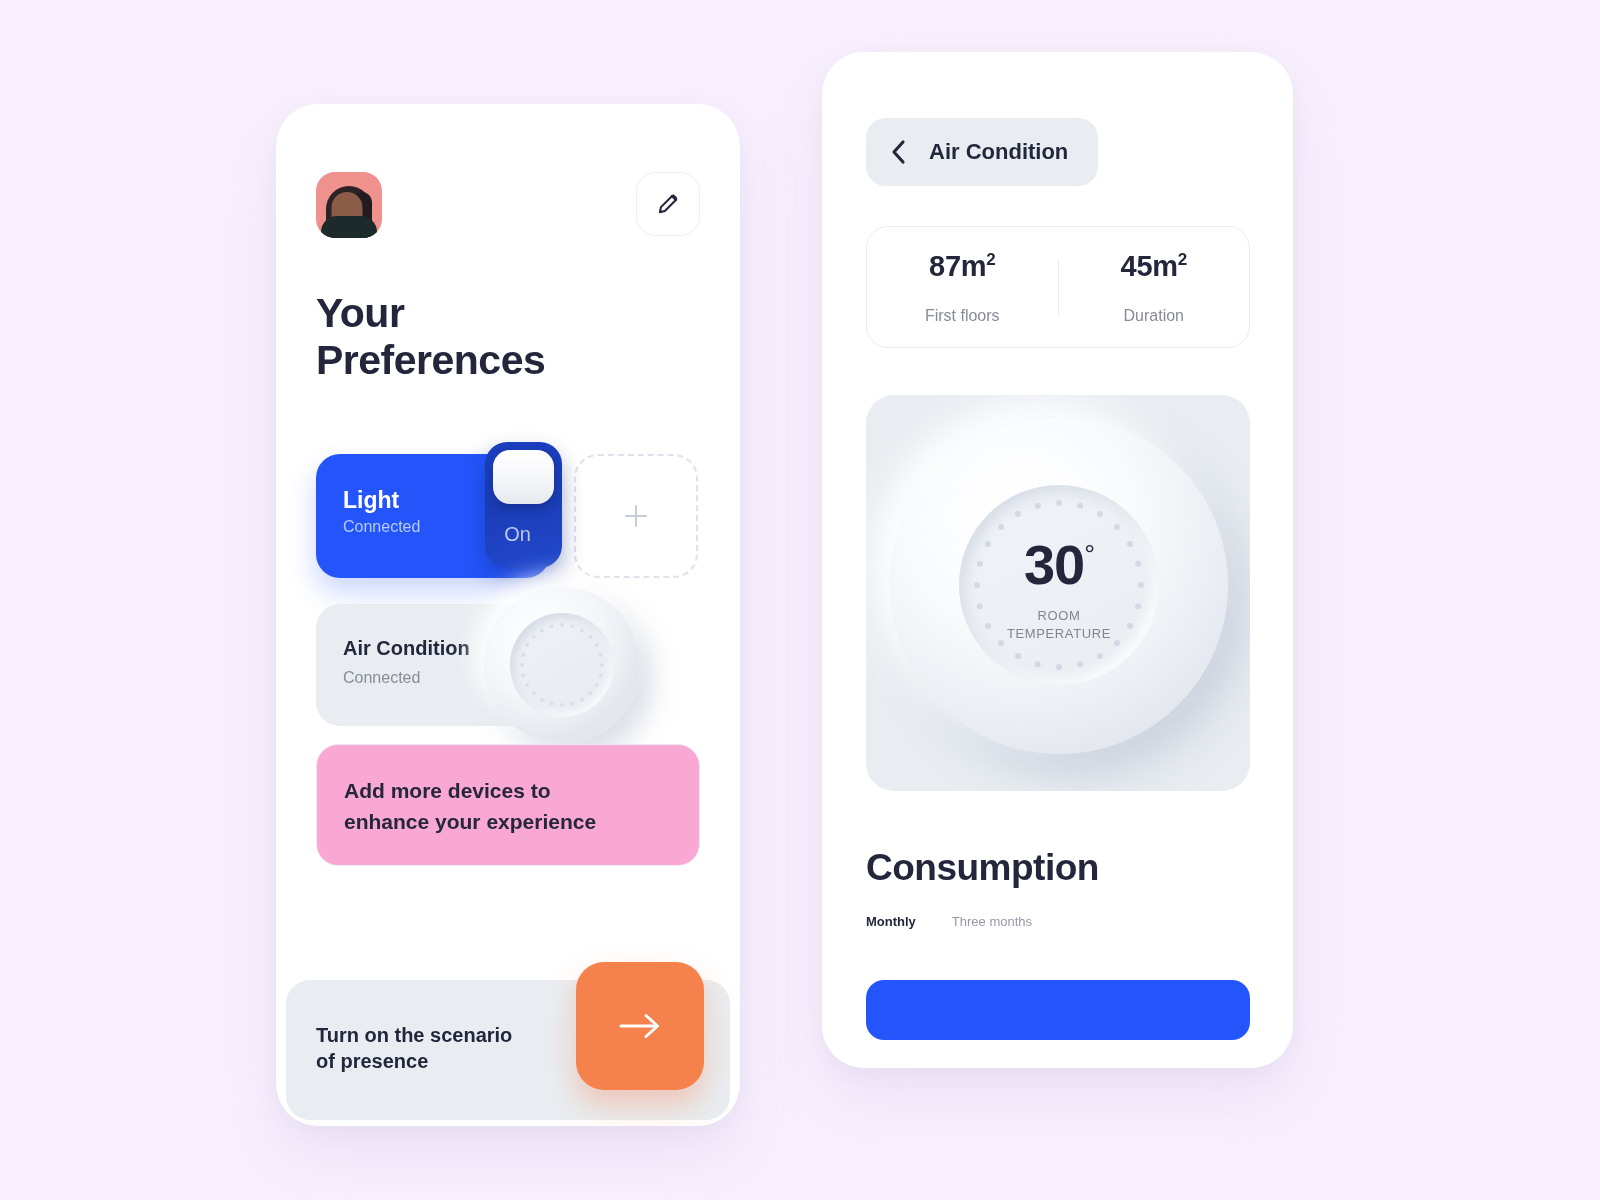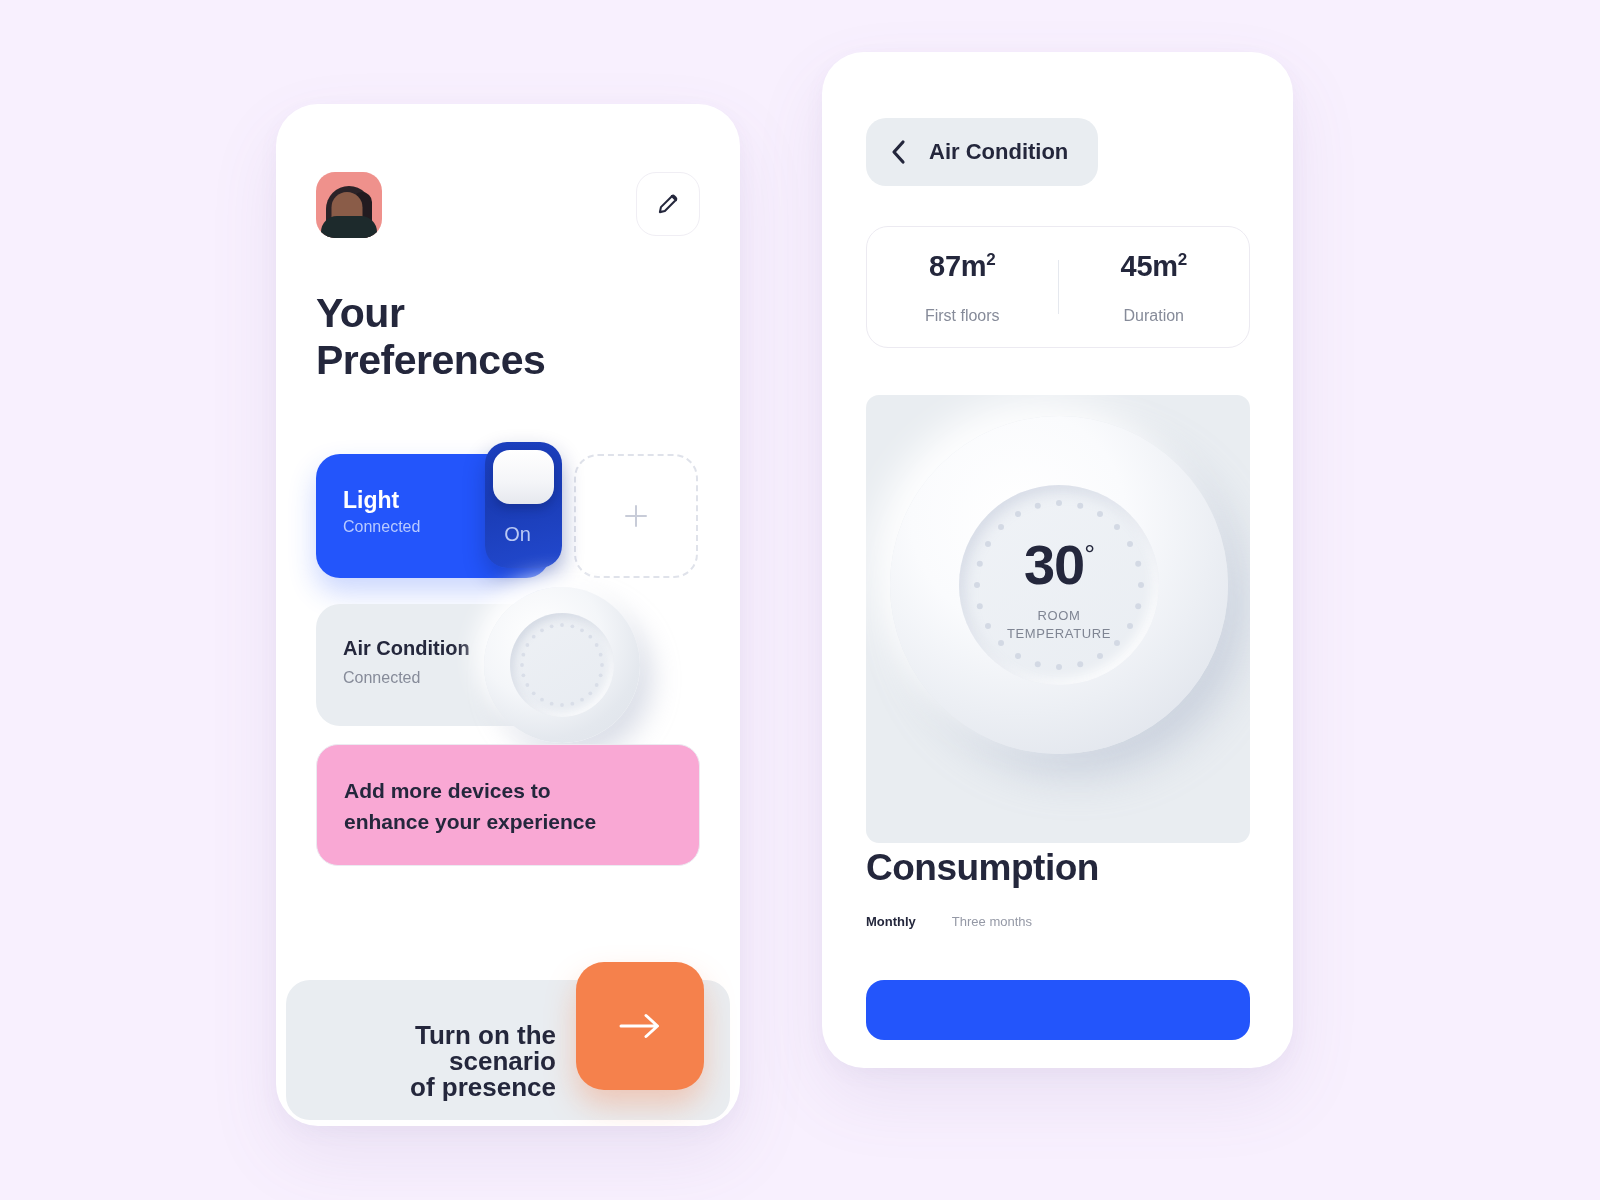"30°" .dial-box { border-radius: 13px -> 28px; height: 448px -> 396px }
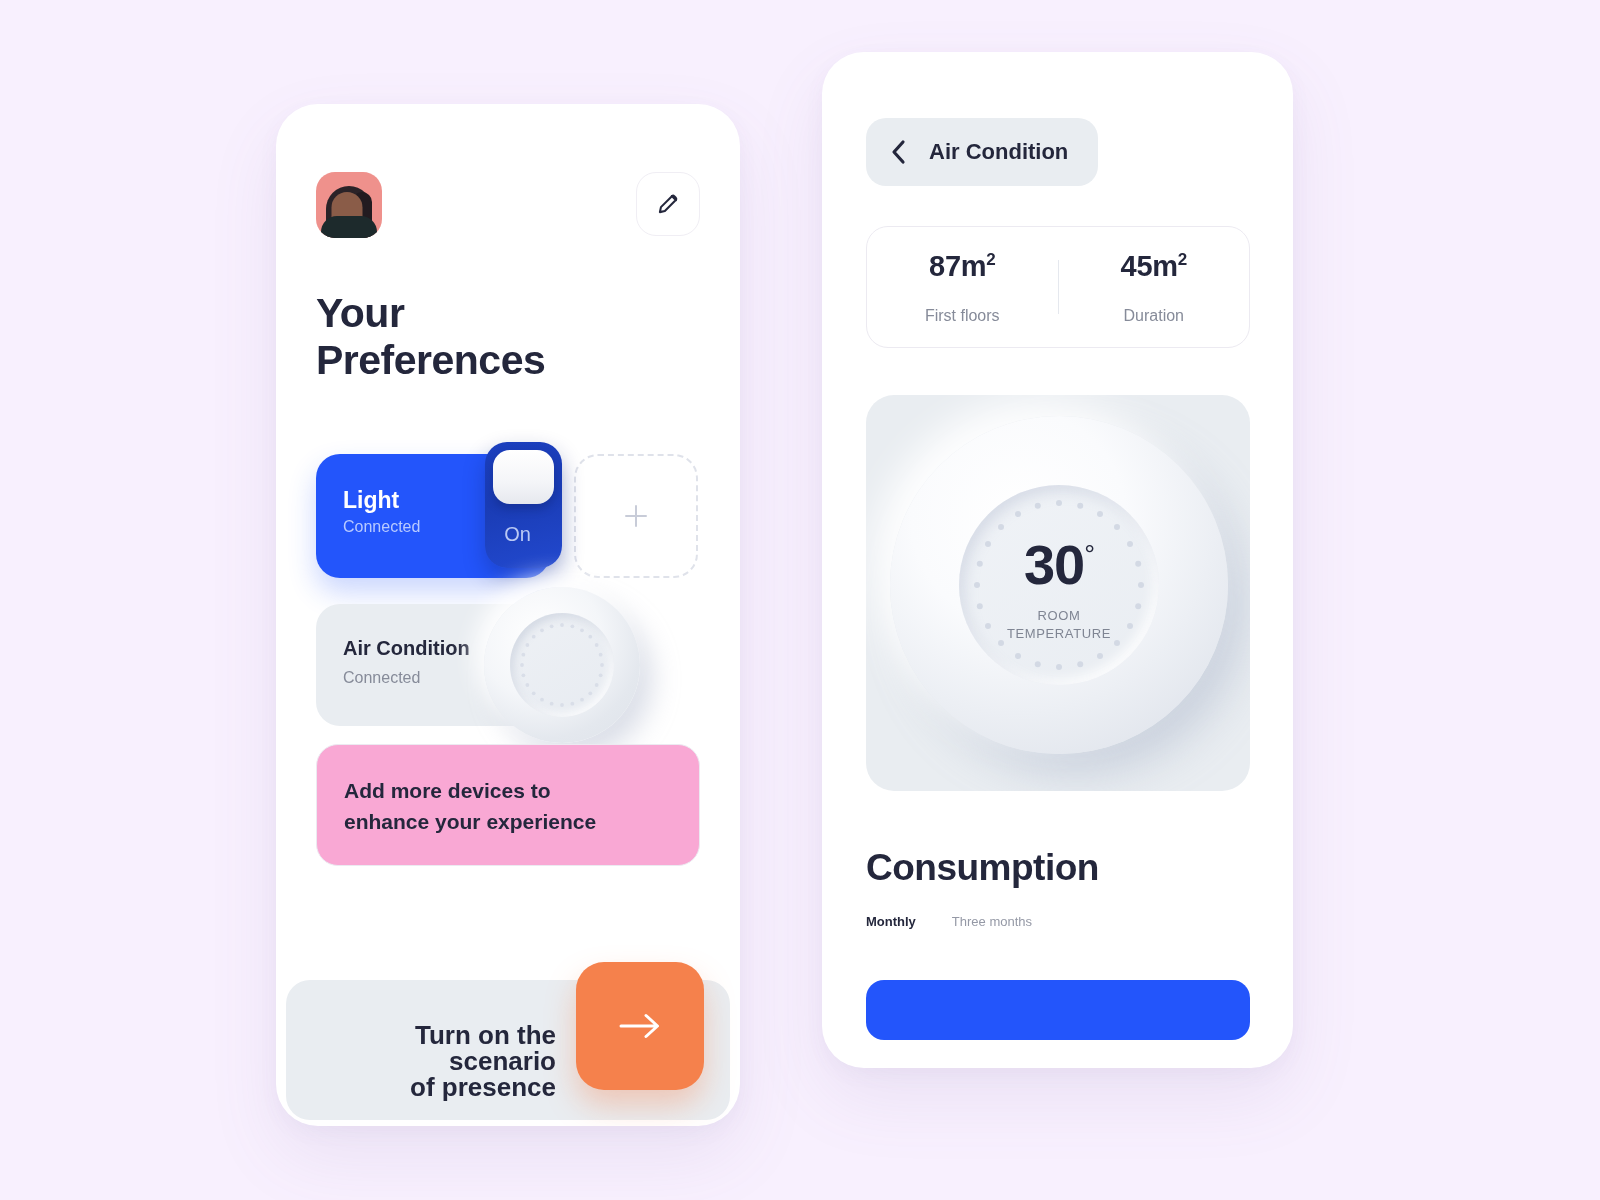"Turn on the scenario" .scn-text { font-size: 26px -> 20px; text-align: right -> none }
